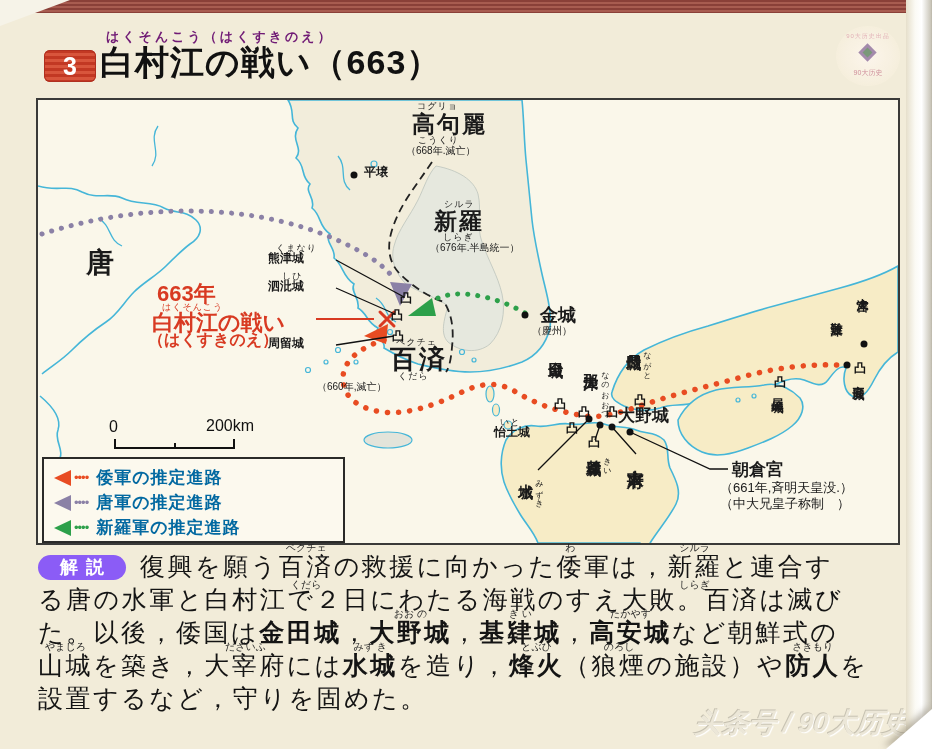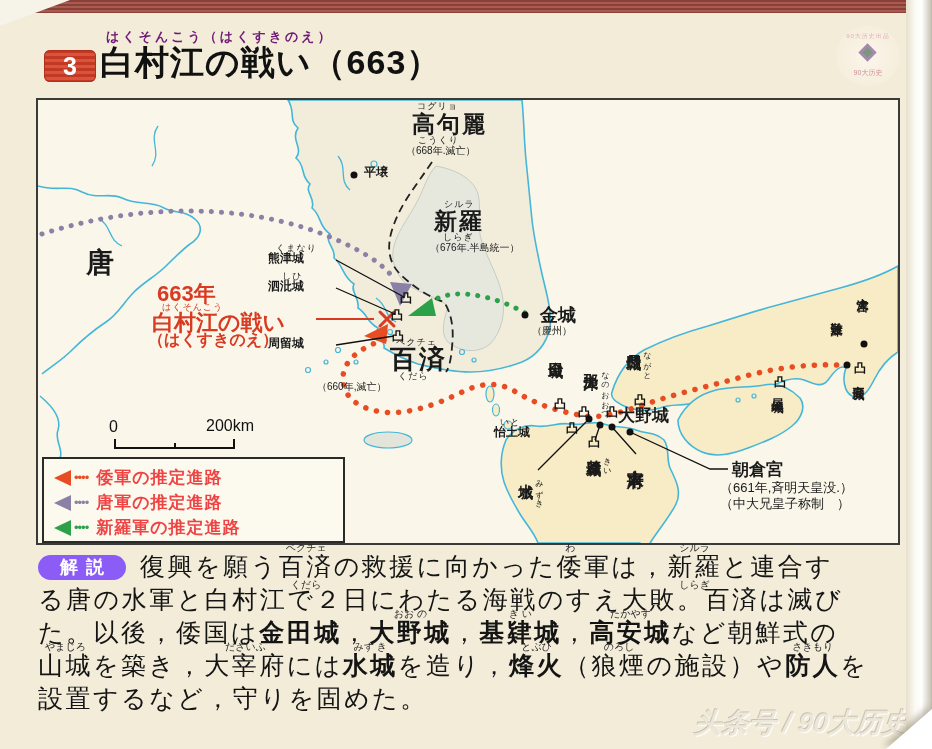"倭軍の推定進路" .leg-label { color: #ef4444 -> #0369a1 }
